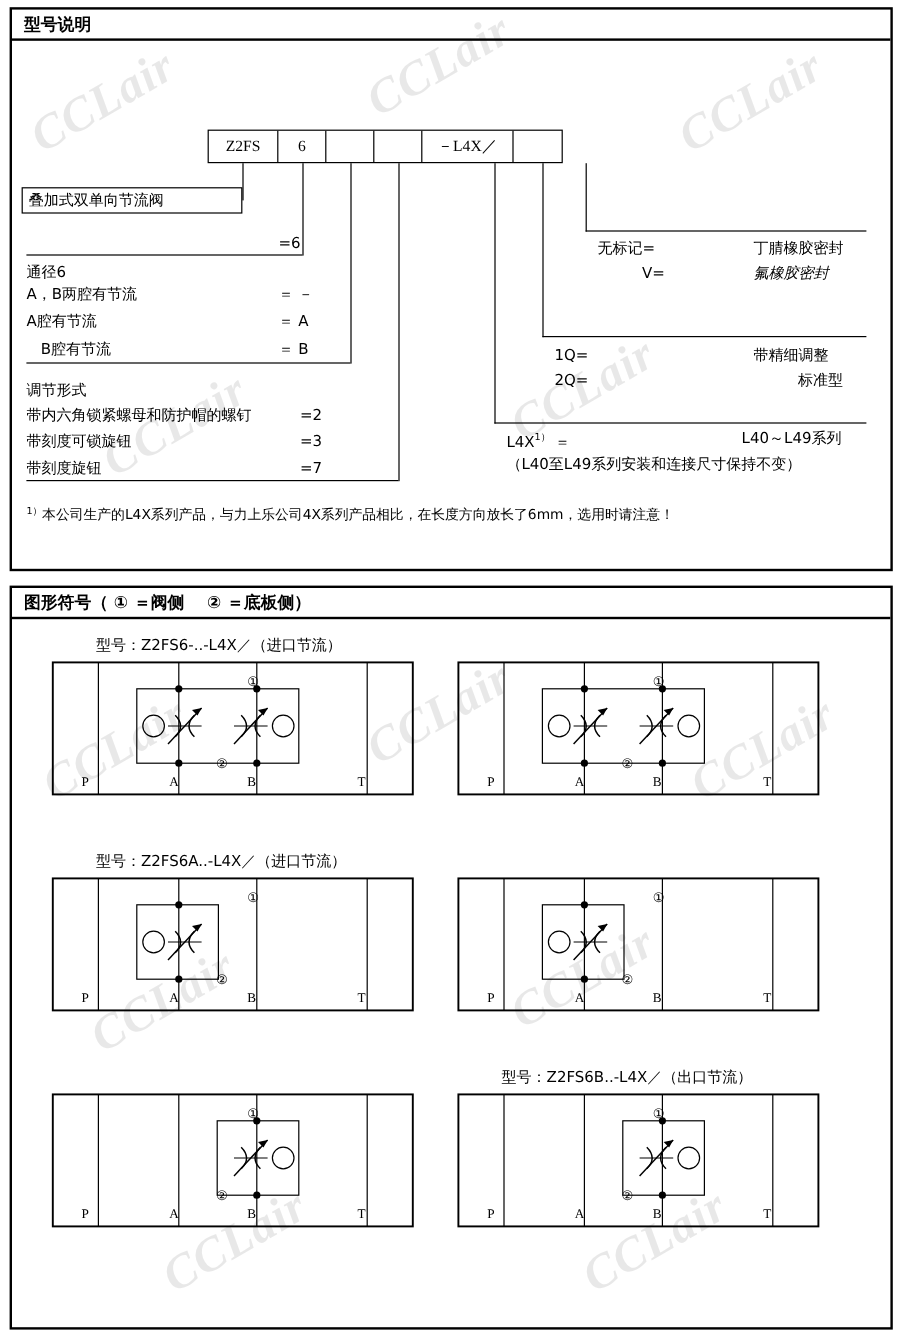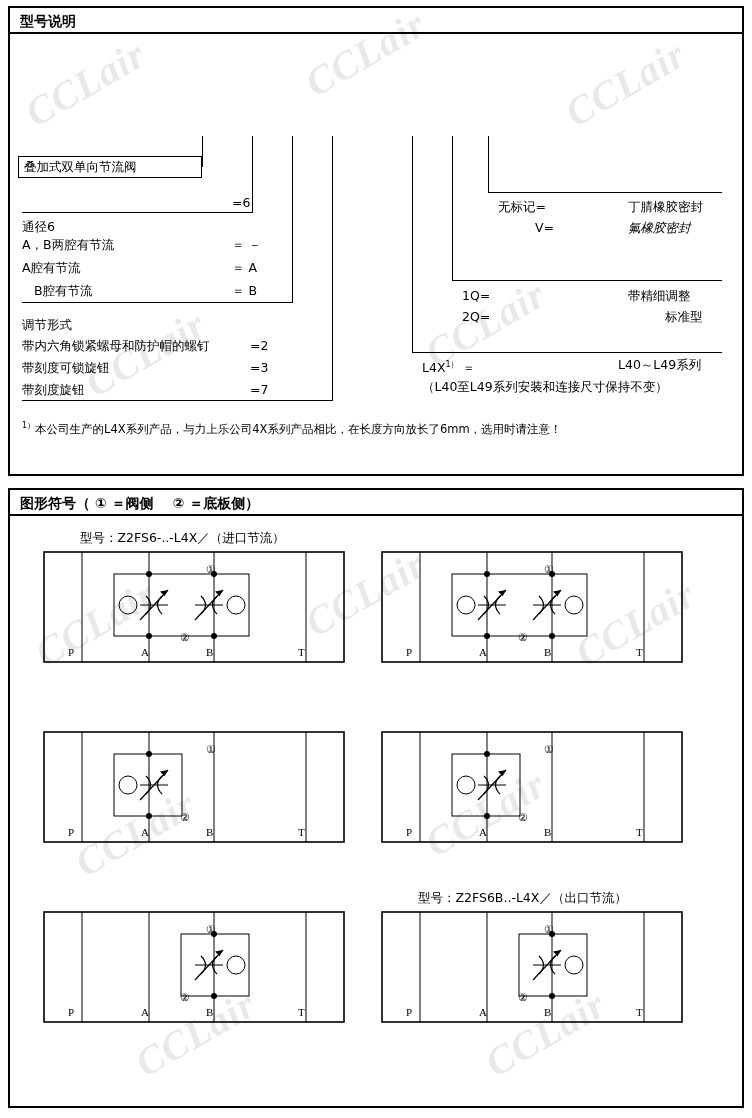"Z2FS" div.codebar { html: none -> <div> <div>Z2FS</div> <div>6</div> <div></div> <div></div> <div>－L4X／</div> <div></div> </div> }
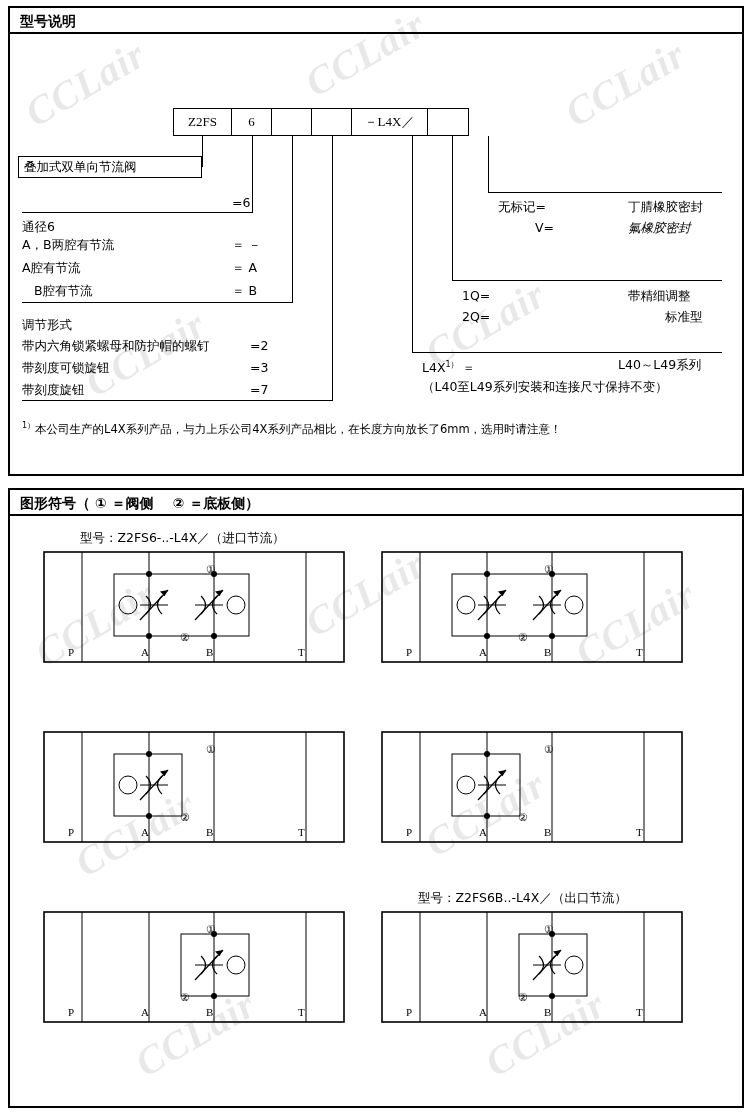"型号：Z2FS6A..-L4X／（进口节流）" div.sym-title { html: none -> <div>型号：Z2FS6A..-L4X／（进口节流）</div> }
